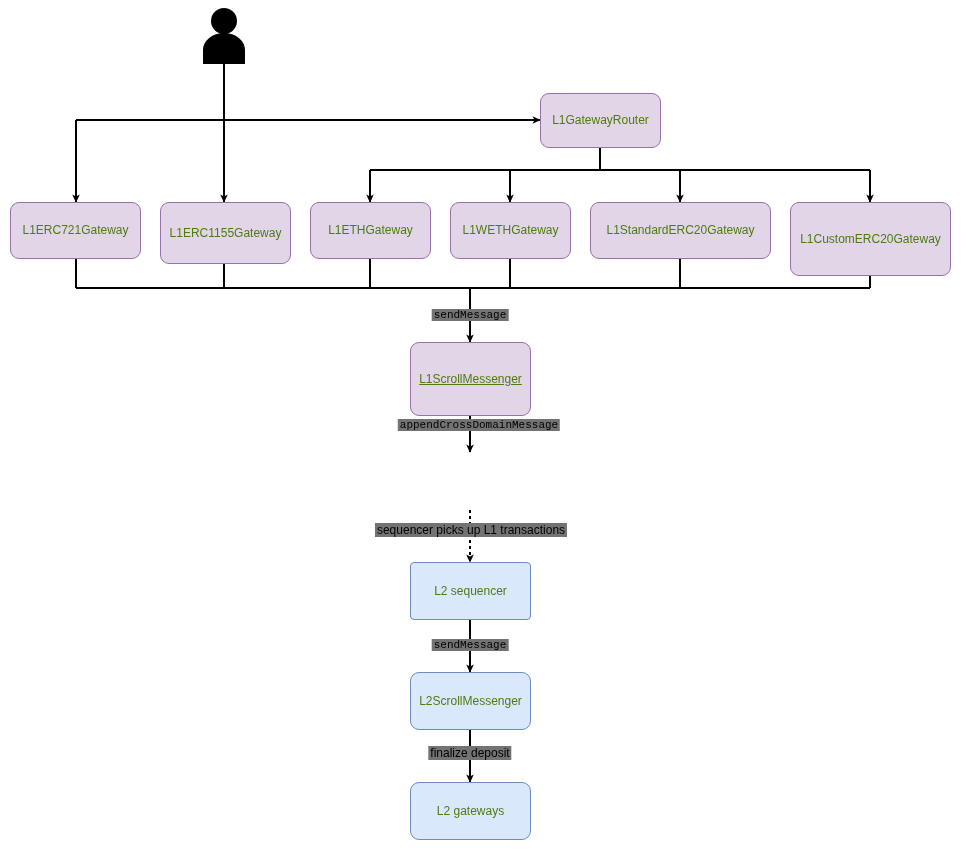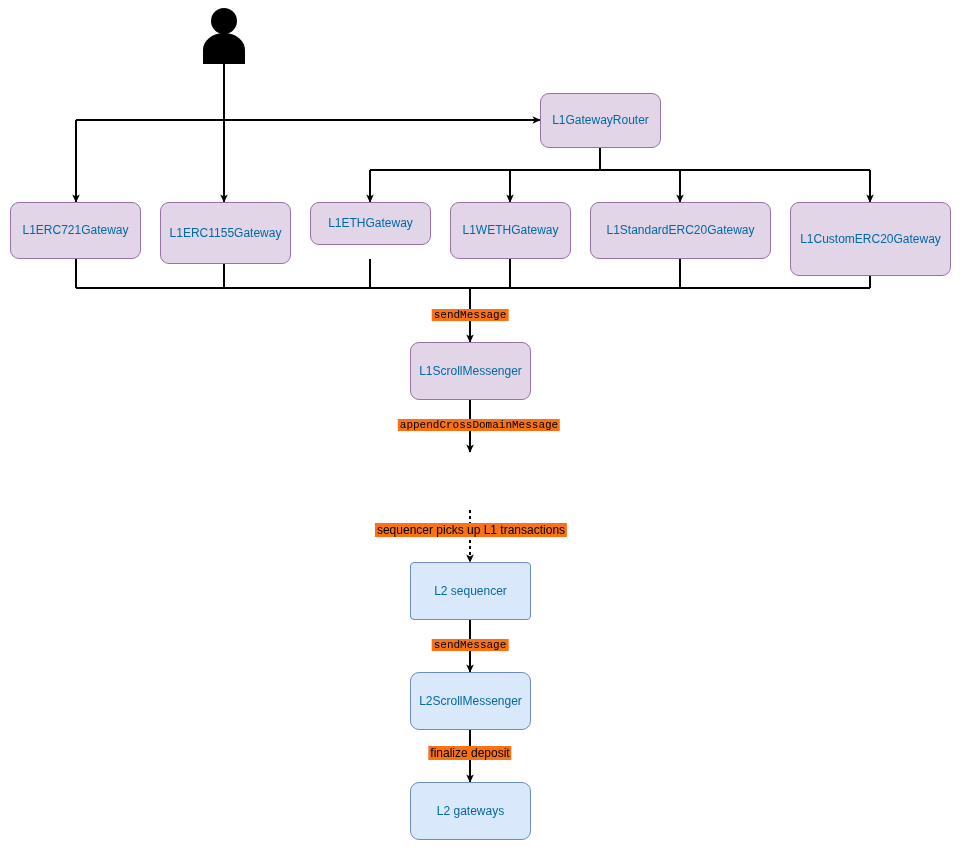"L1GatewayRouter" .node { color: #0369a1 -> #4d7c0f }
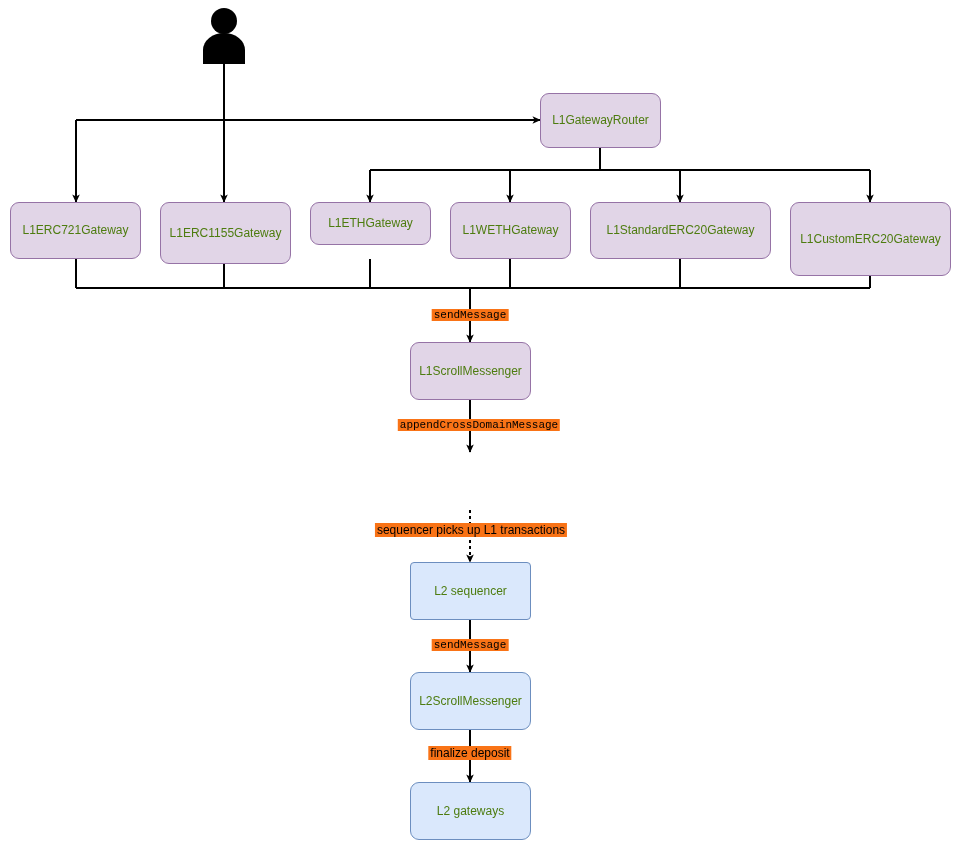"L1ETHGateway" div.node { height: 43px -> 57px }
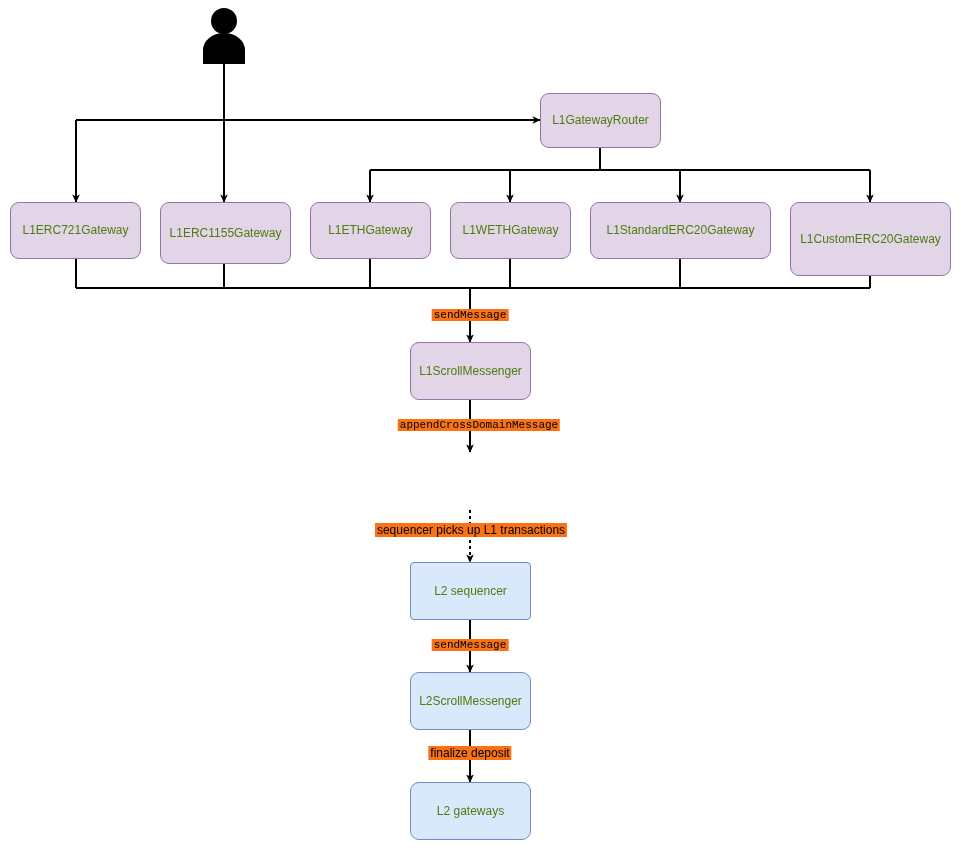"sendMessage" .edge-label { background: #f97316 -> #737373 }
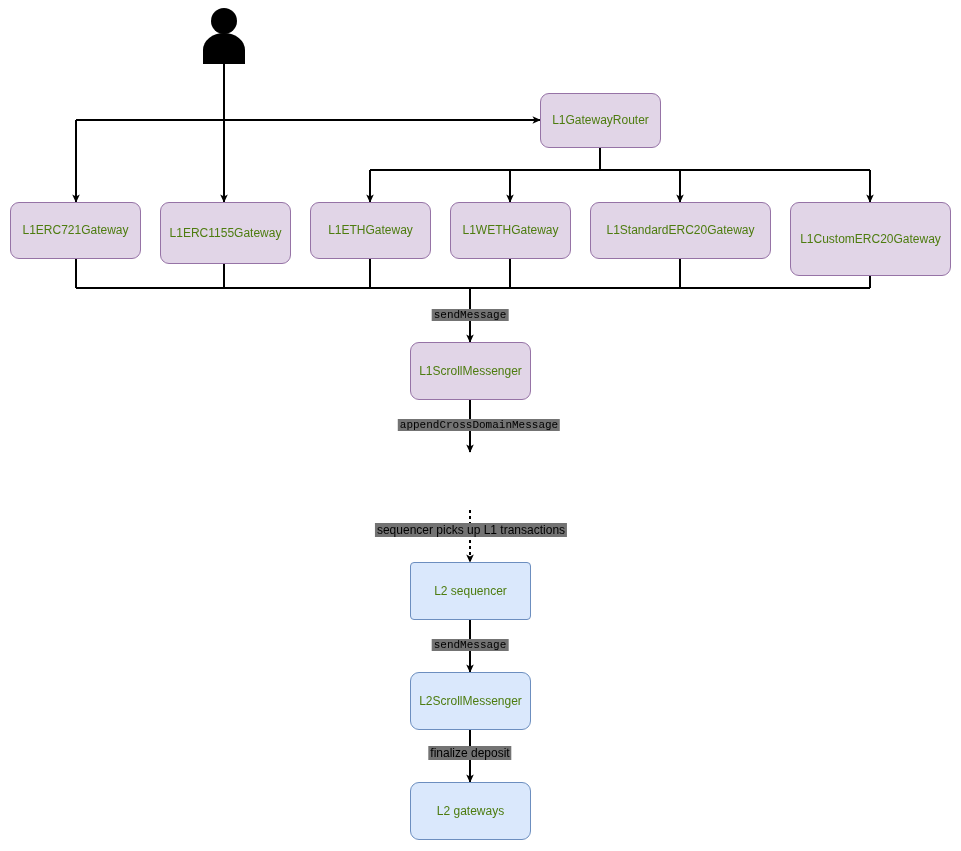"L1ScrollMessenger" div.node { height: 58px -> 74px; text-decoration: none -> underline }
